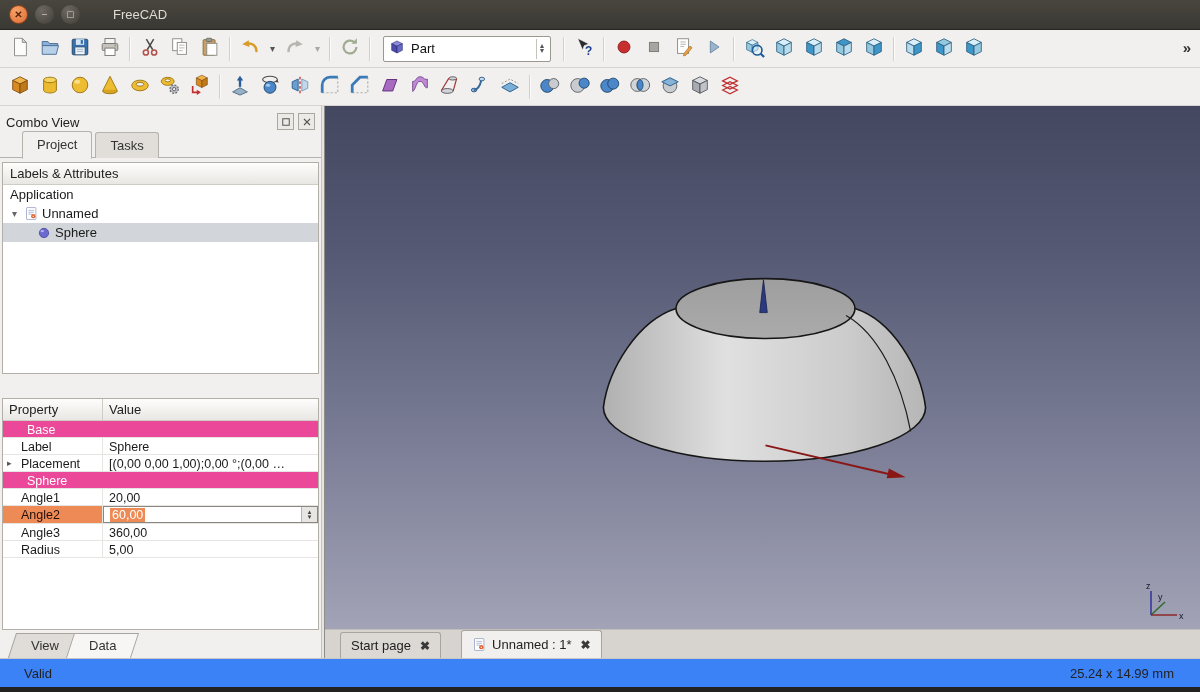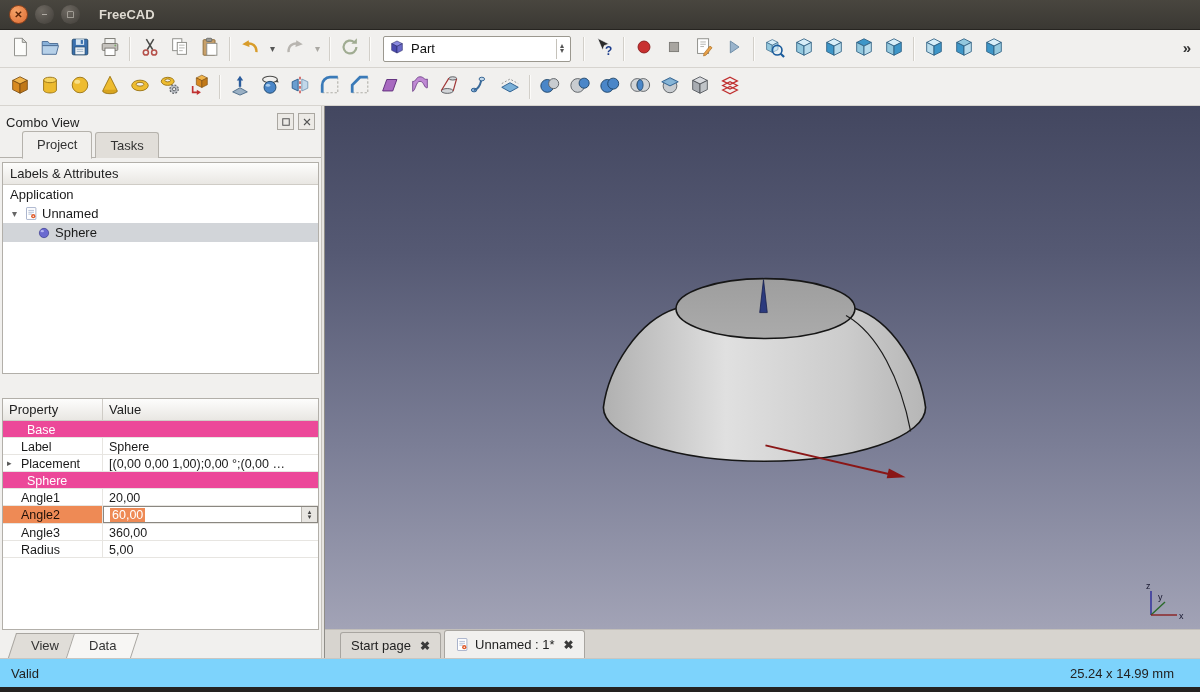"FreeCAD" .title { font-weight: bold -> normal; margin-left: 12px -> 26px }
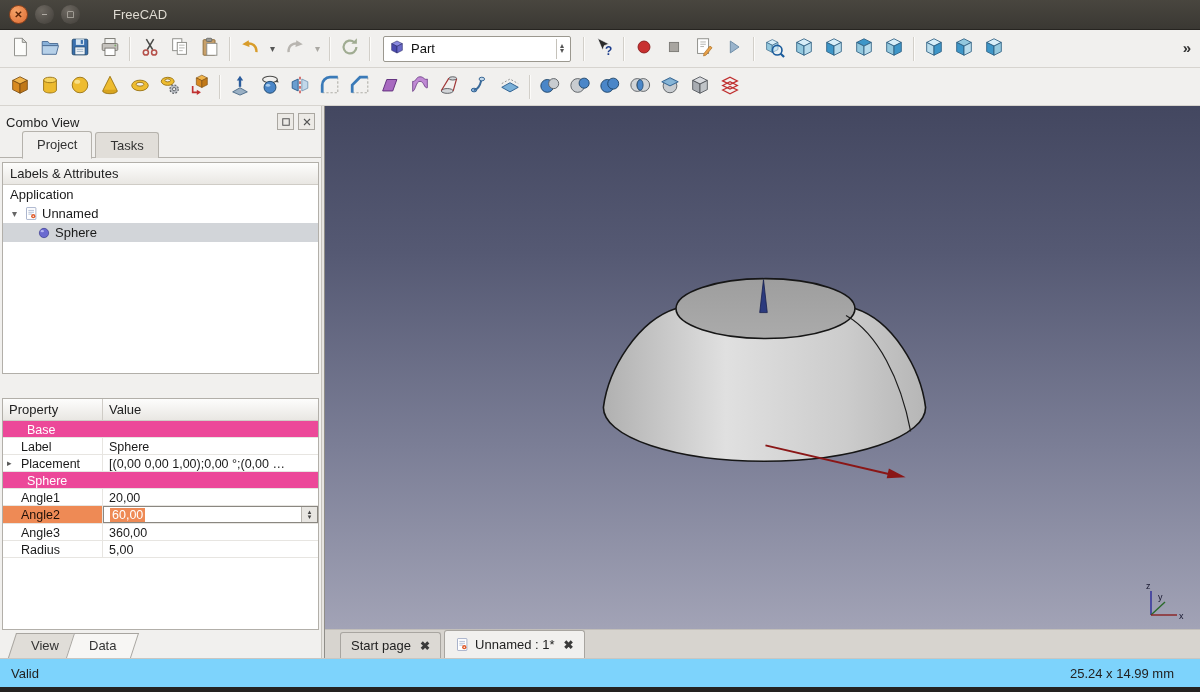"Part" .combo { width: 188px -> 168px }
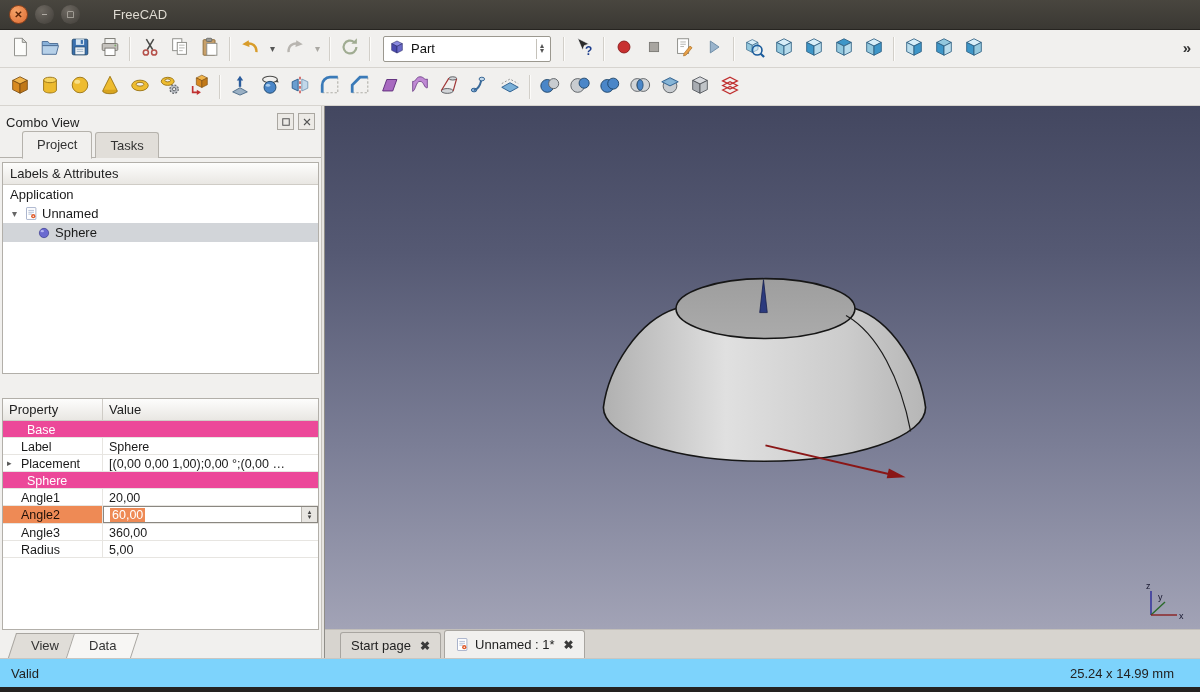"Start page" .dtab { margin-right: 3px -> 20px }
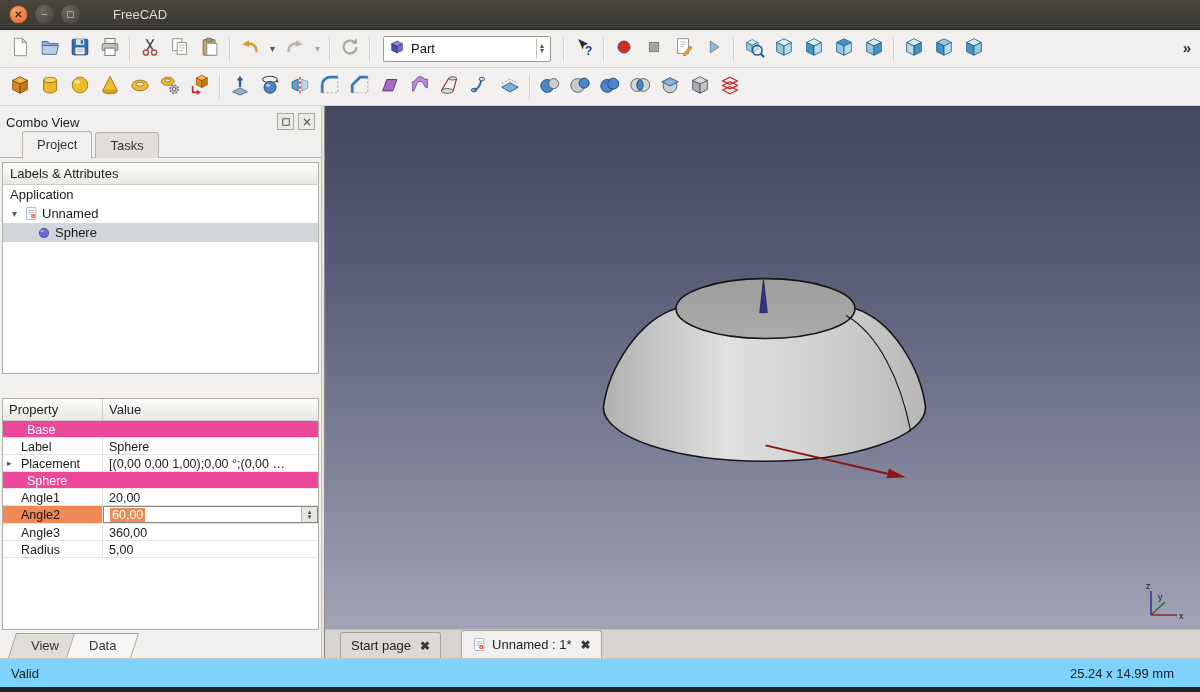"Valid" .statusbar { background: #7dd3fc -> #3b82f6; padding: 0 26px 0 11px -> 0 26px 0 24px }
